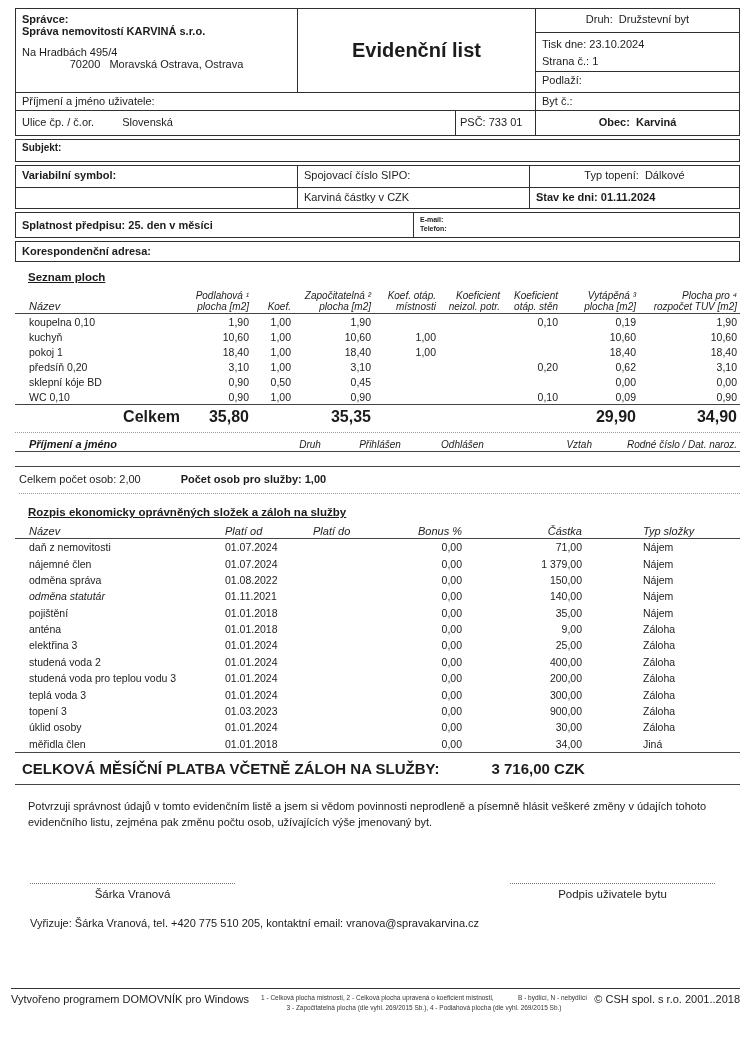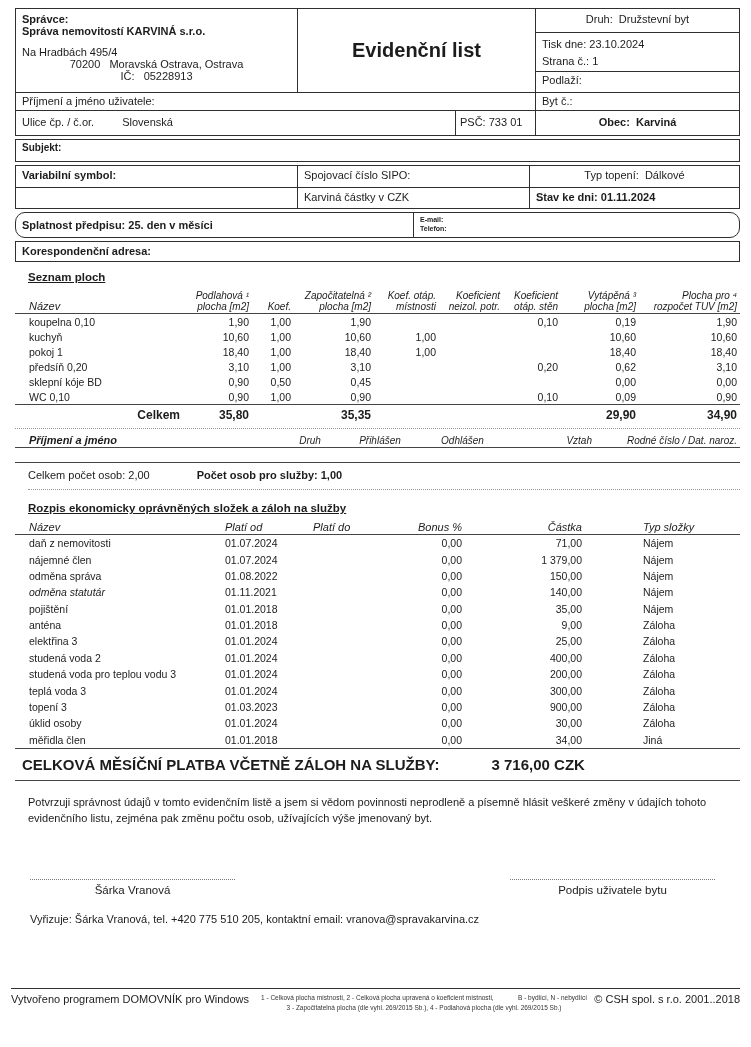"IČ: 05228913" div.pre { html: <div>IČ: 05228913</div> -> none }
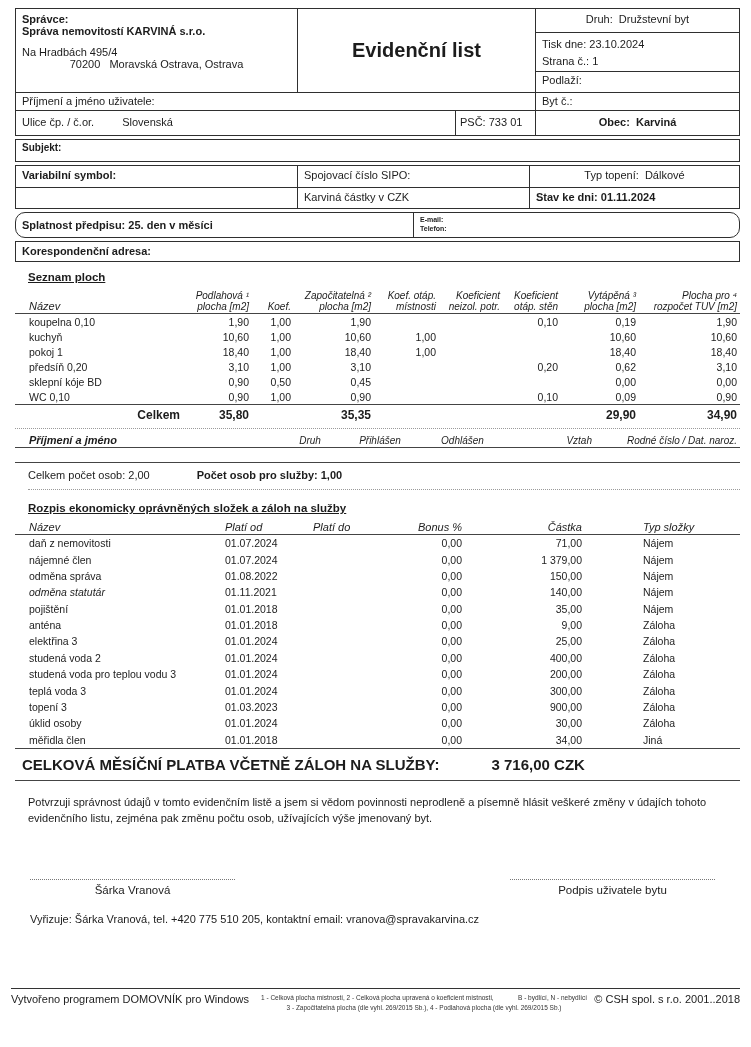"Splatnost předpisu: 25. den v" .splatnost-box { border-radius: 10px -> none }
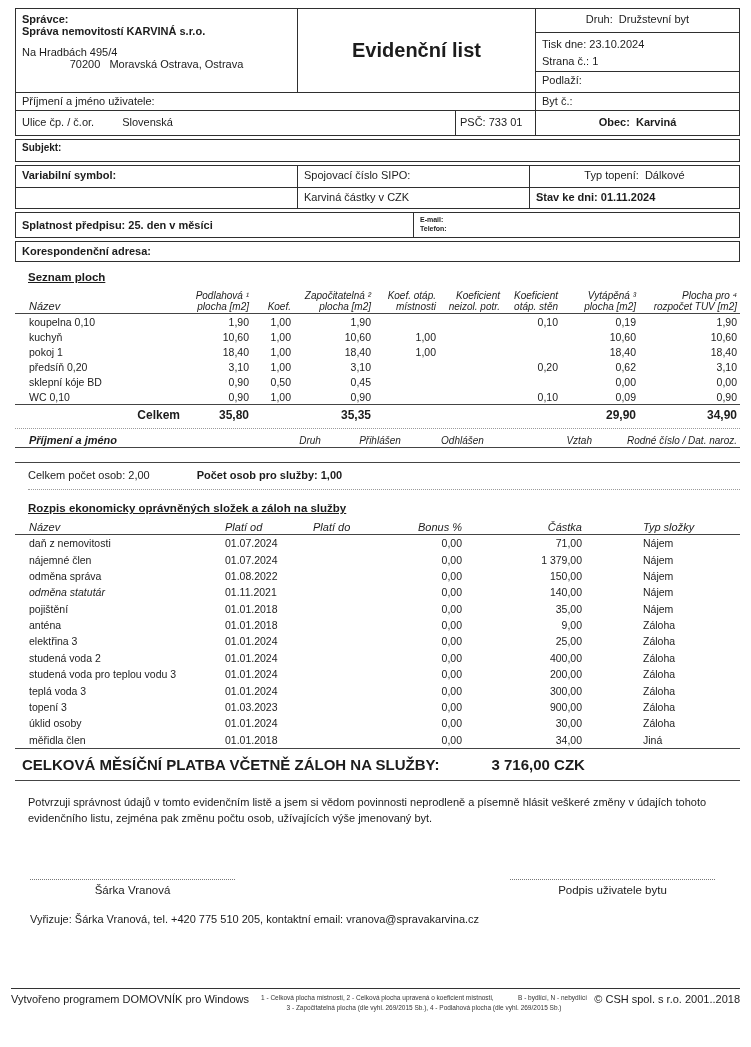"Celkem" .total-row td { font-size: 12px -> 16px }
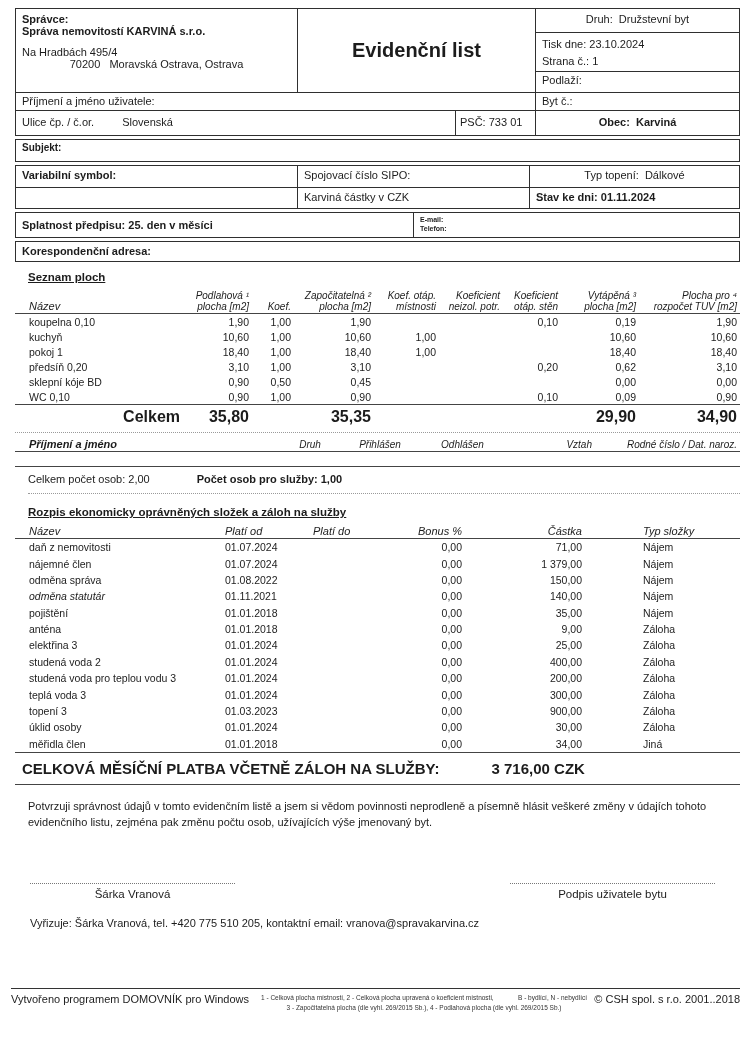"Celkem počet osob: 2,00" .persons-total { gap: 7px -> none; margin: 3px 0 0 13px -> 3px 0 0 4px }
